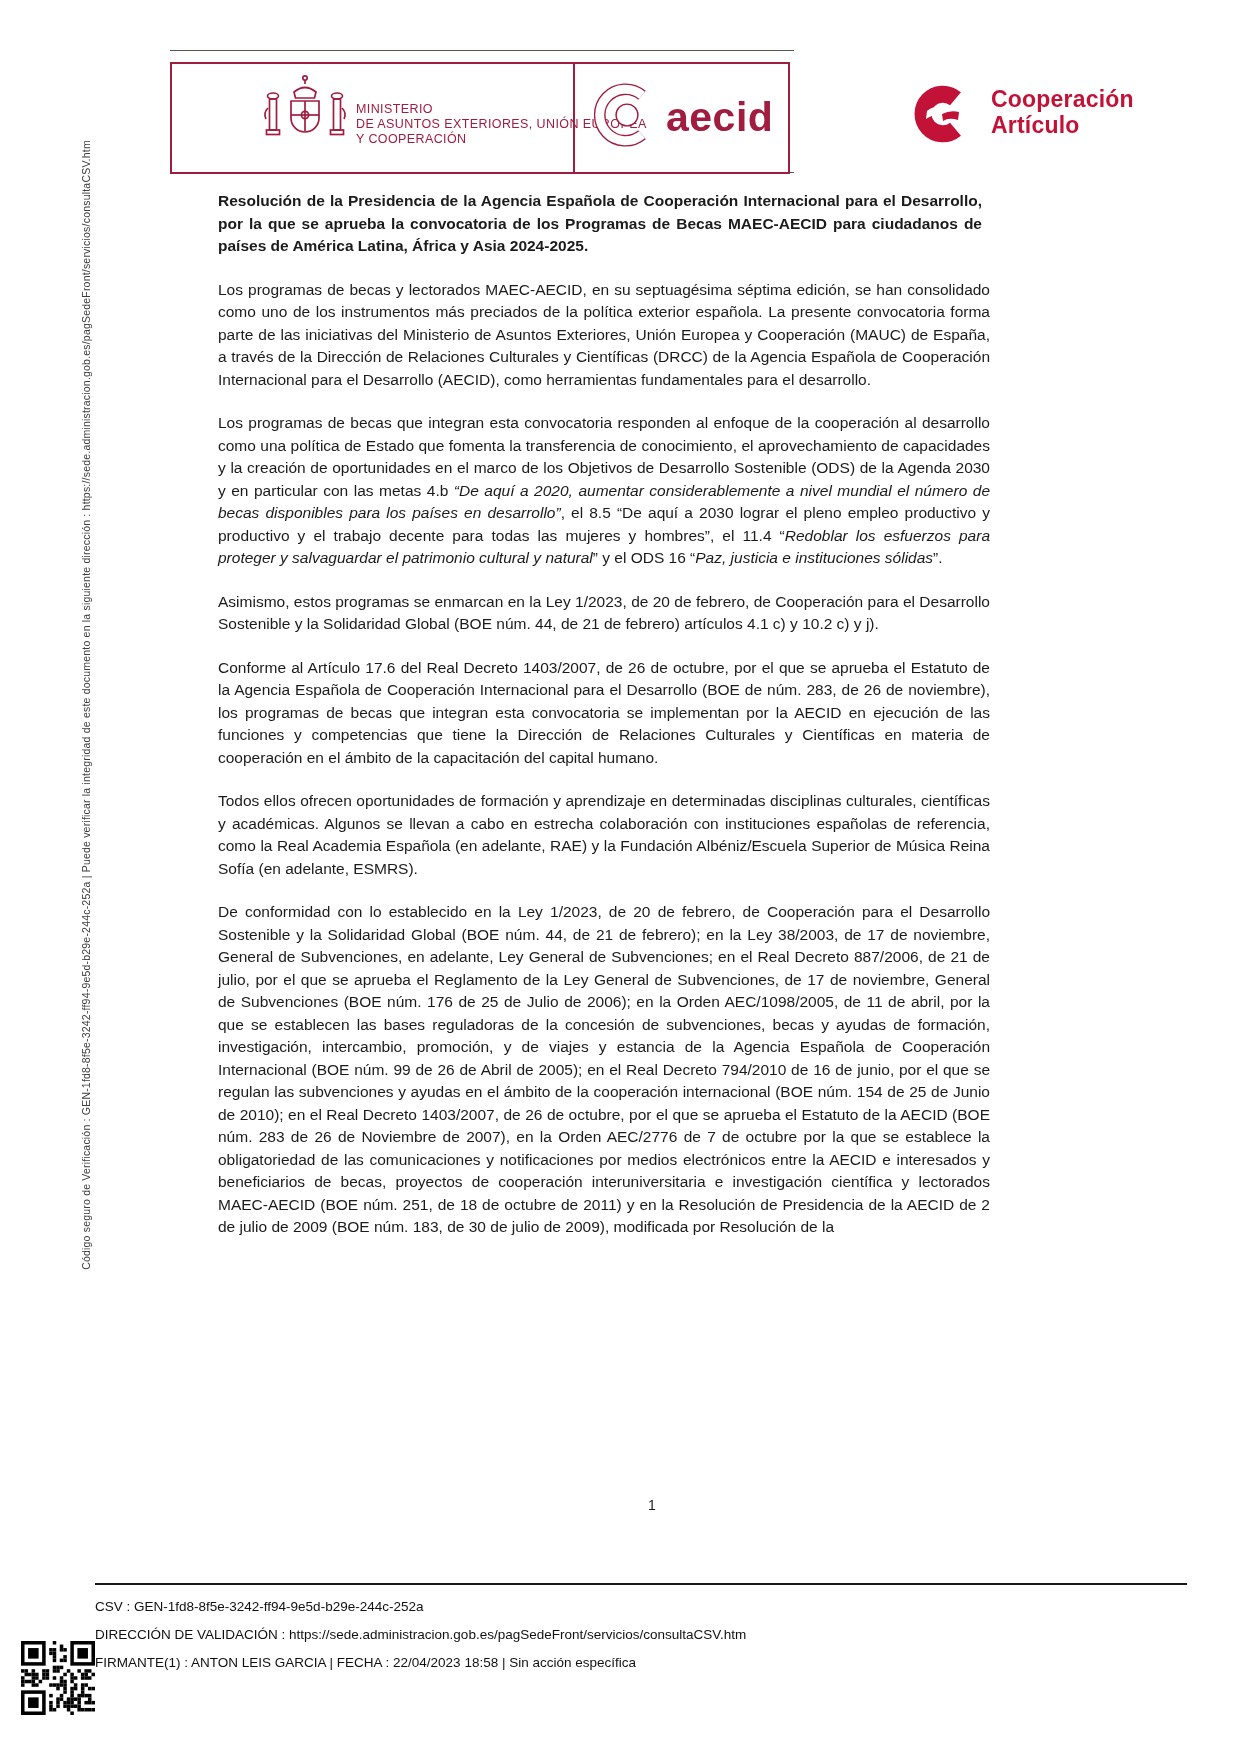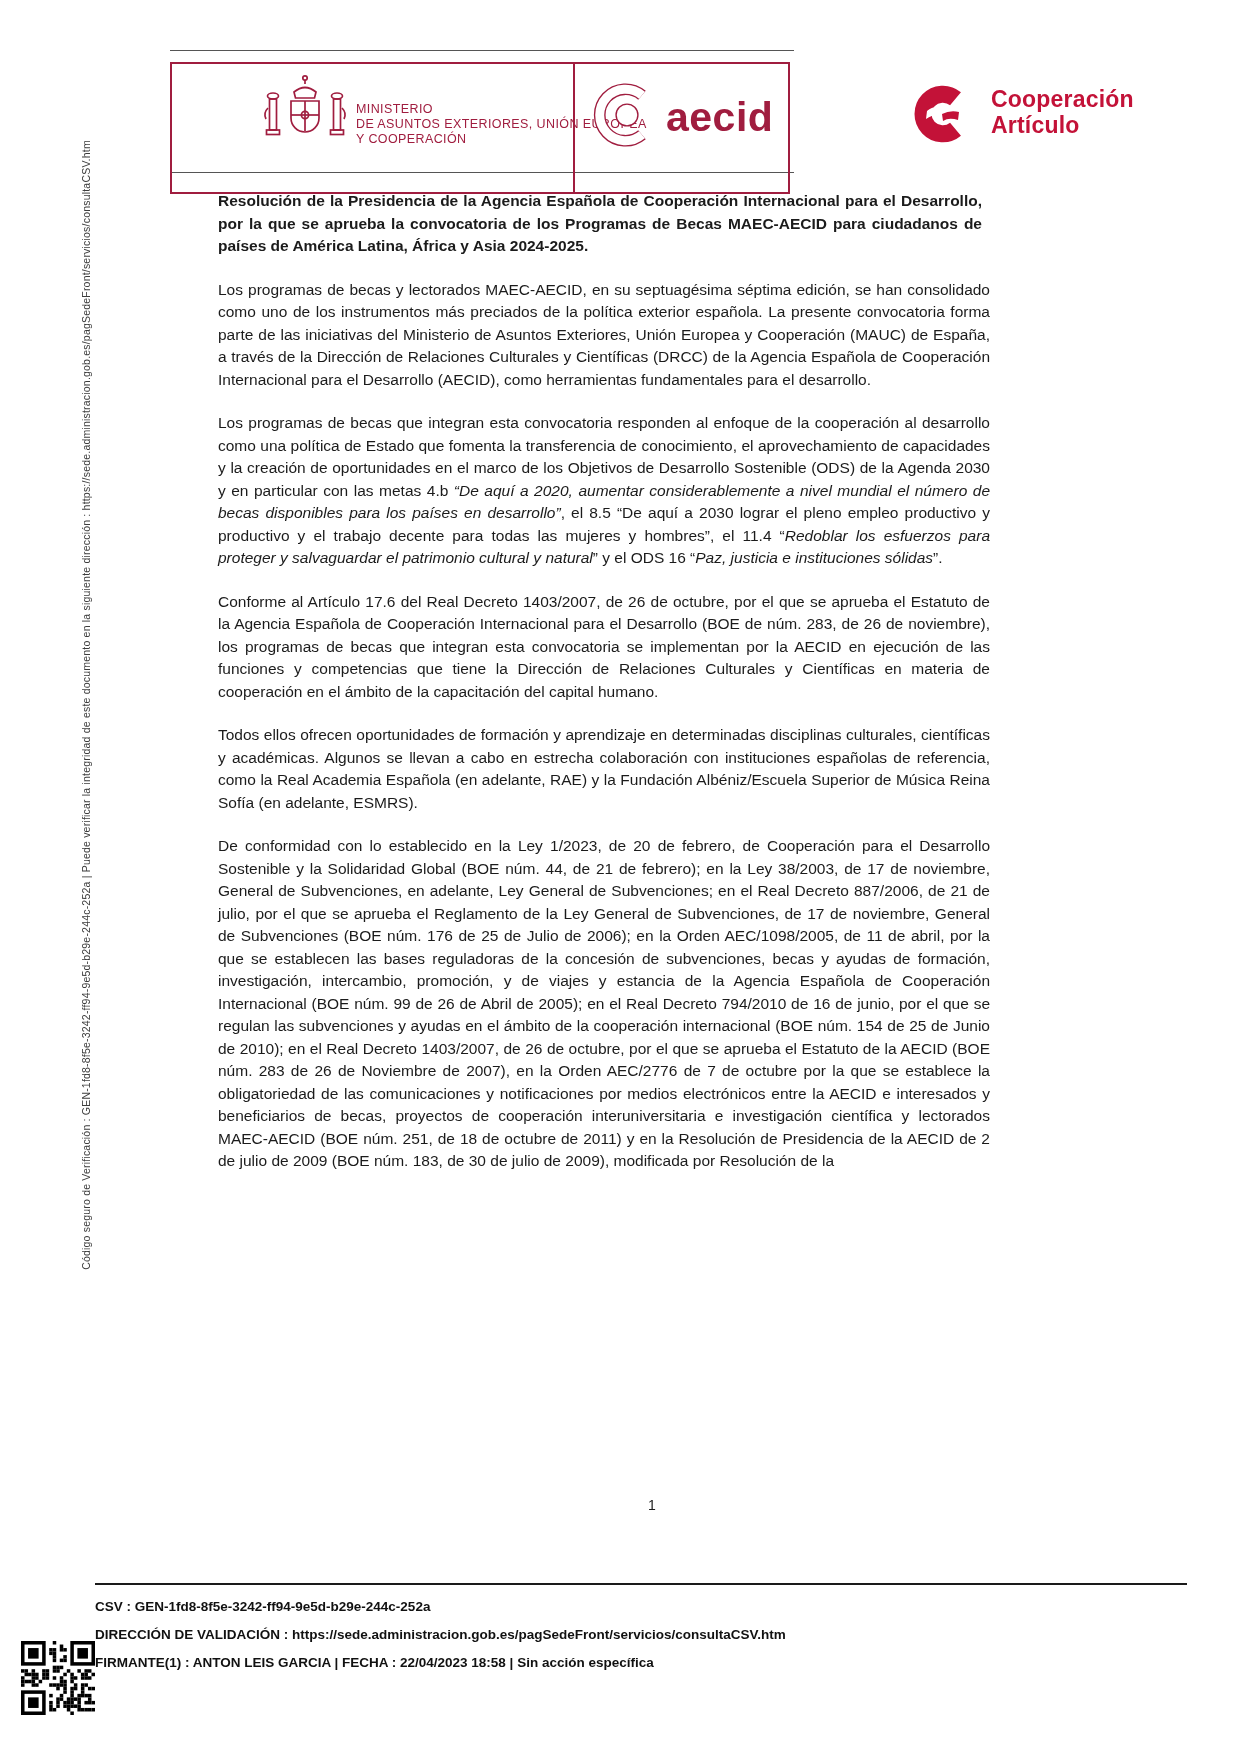"MINISTERIO" .logo-box { height: 132px -> 112px }
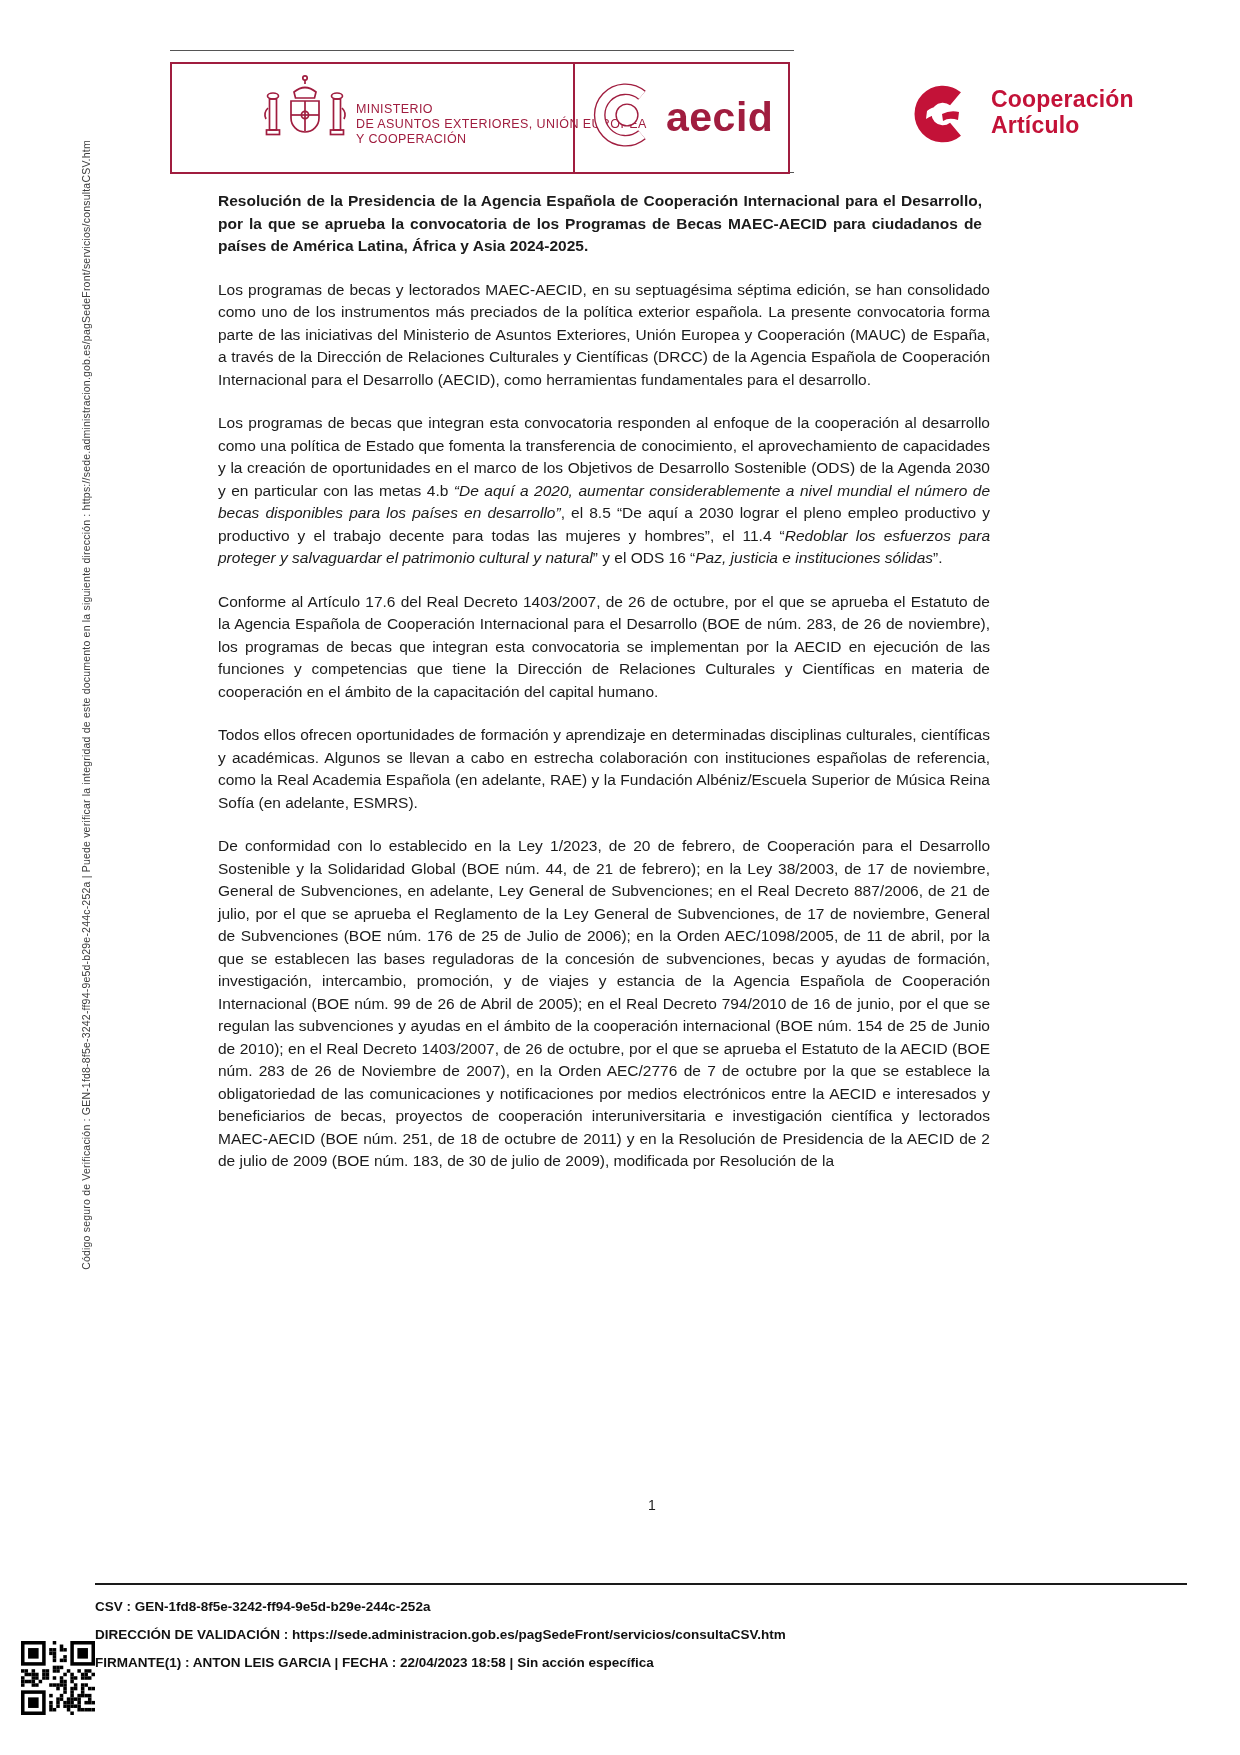"Asimismo, estos programas se enmarcan" p { html: none -> <p><span>Asimismo, estos programas se enmarcan en la Ley 1/2023, de 20 de febrero, de Cooperación para el Desarrollo Sostenible y la Solidaridad Global (BOE núm. 44, de 21 de febrero) artículos 4.1 c) y 10.2 c) y j).</span></p> }
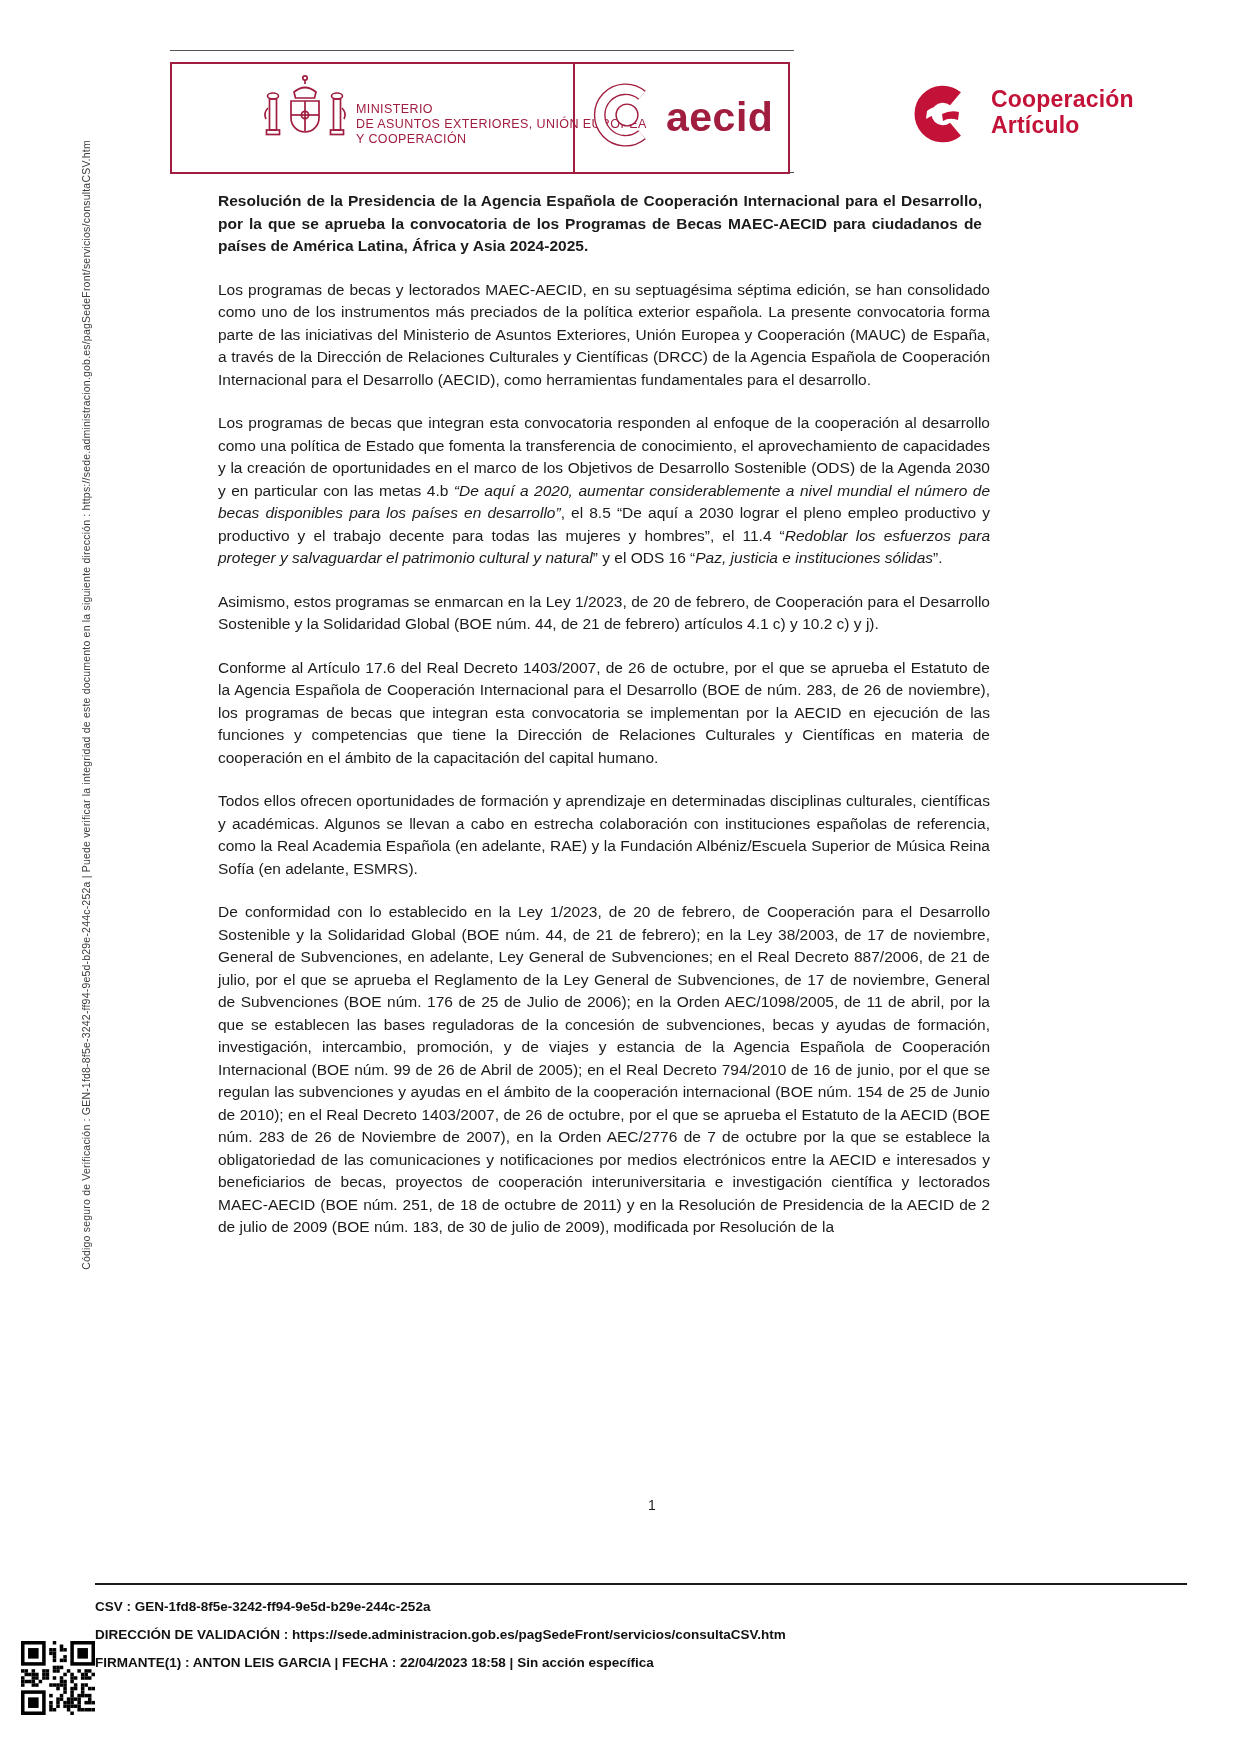"CSV :" .footer { font-weight: bold -> normal }
